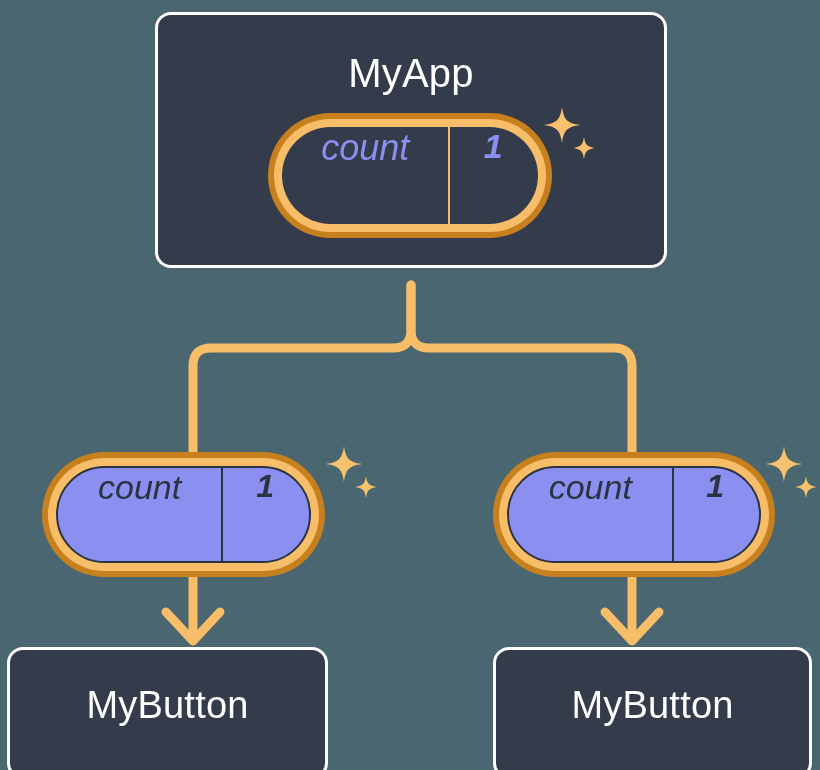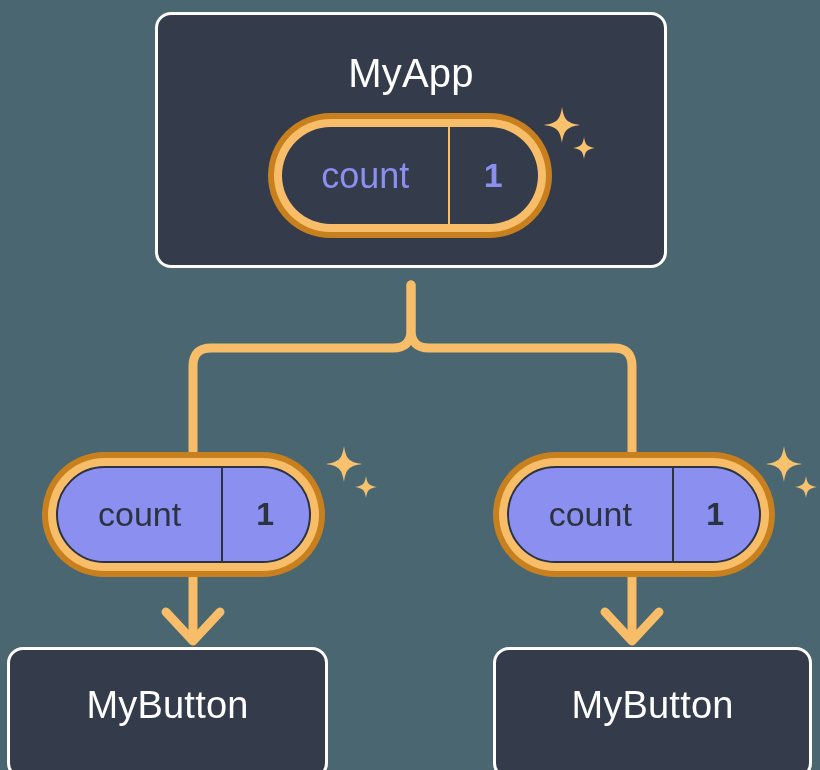"count" .pill-inner { align-items: center -> flex-start; font-style: none -> italic }
